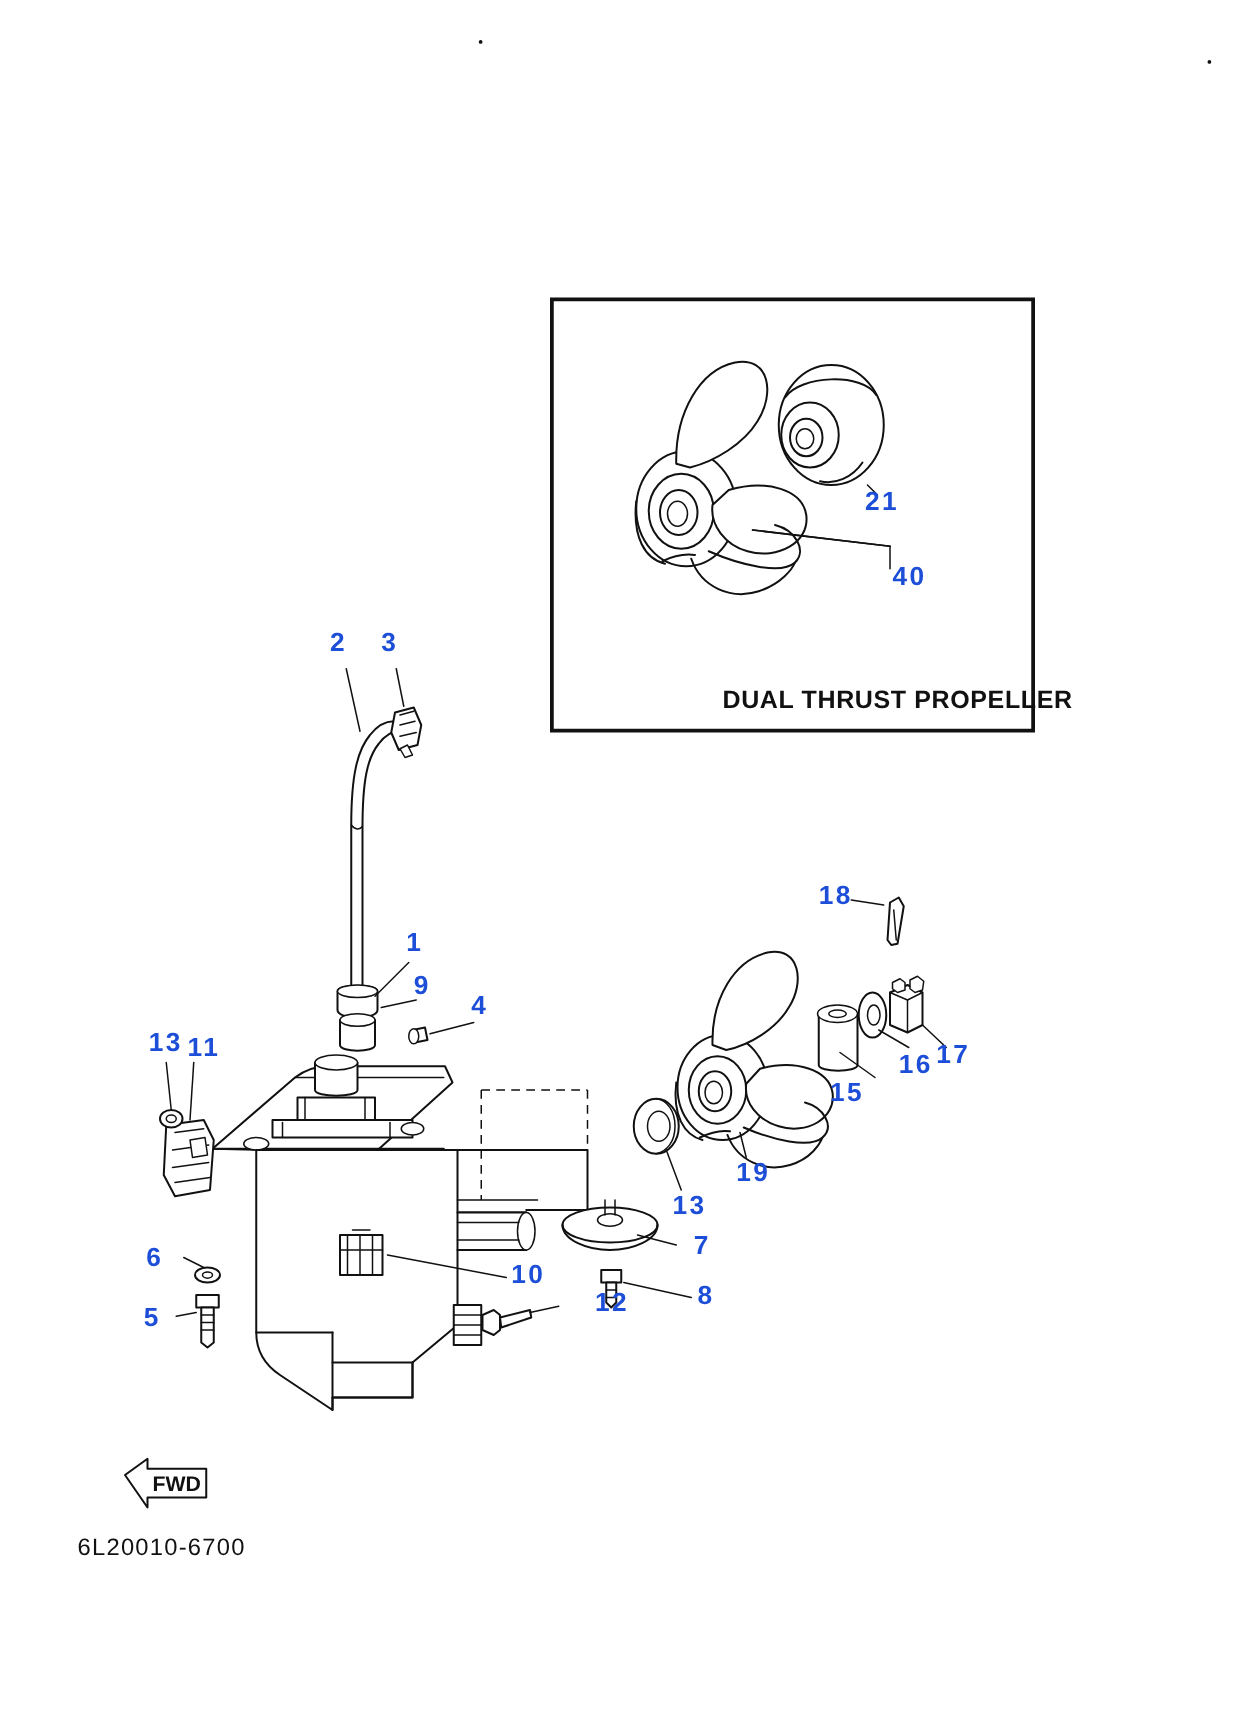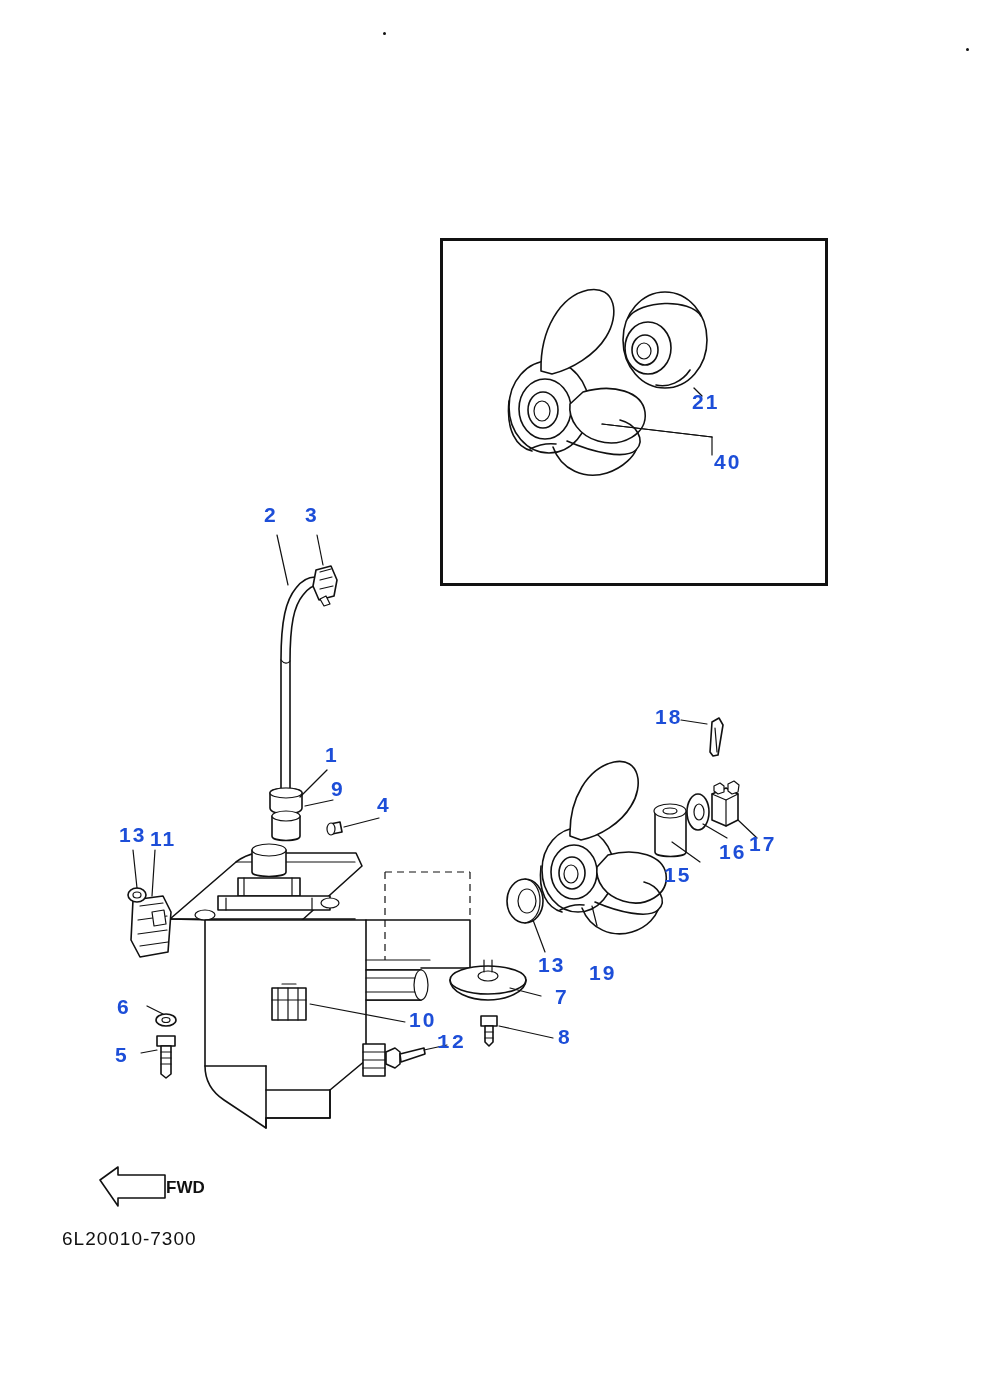"DUAL THRUST PROPELLER" div.inset-title { html: none -> <div>DUAL THRUST PROPELLER</div> }
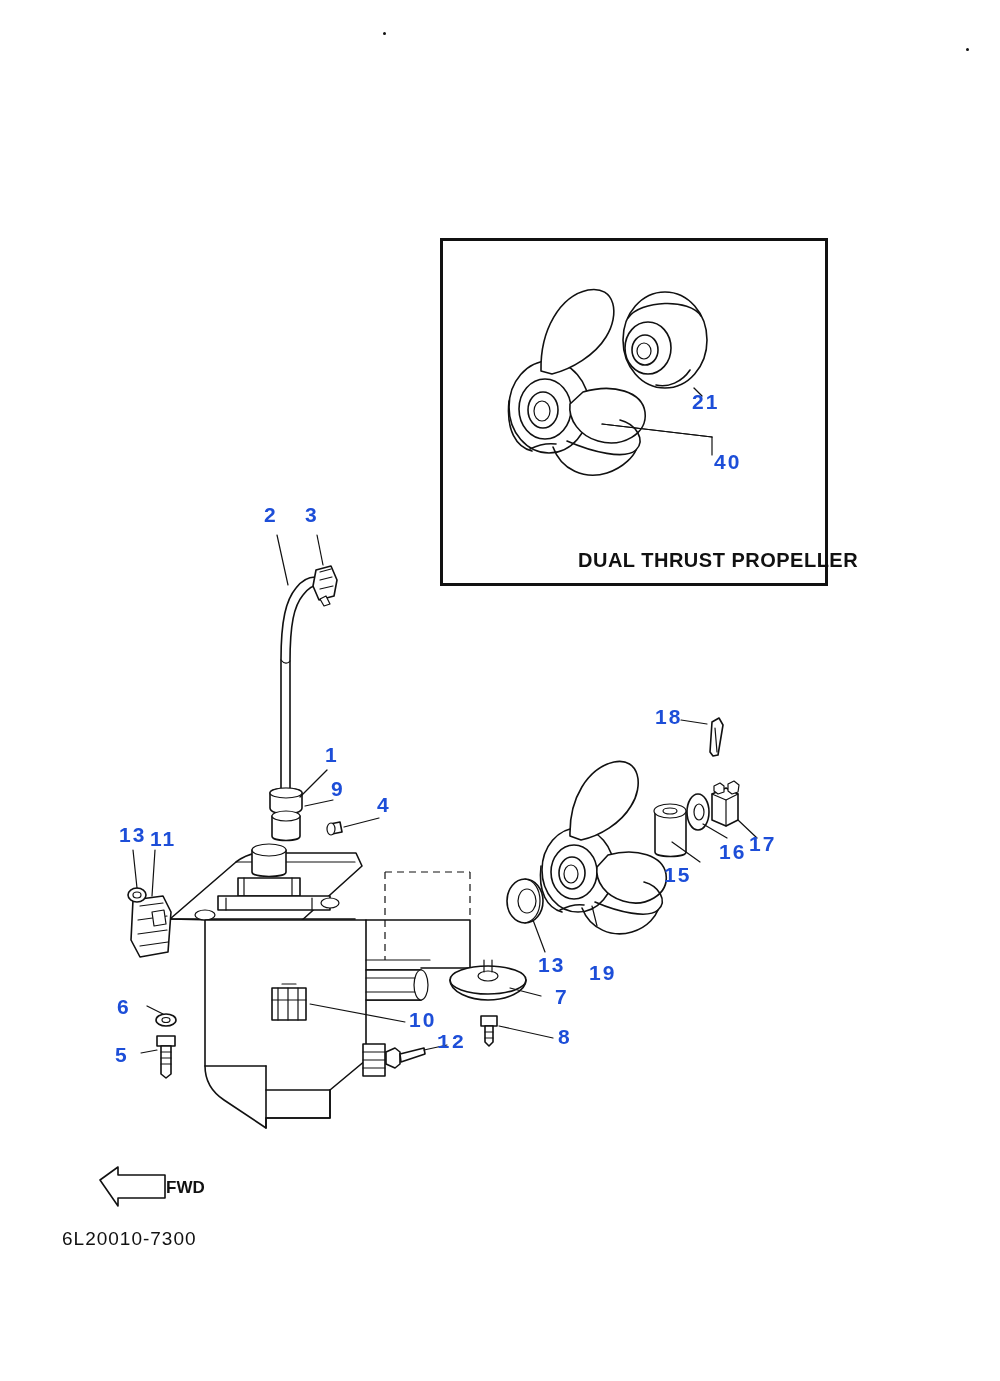"19" div.callout { margin-top: 34px -> none }
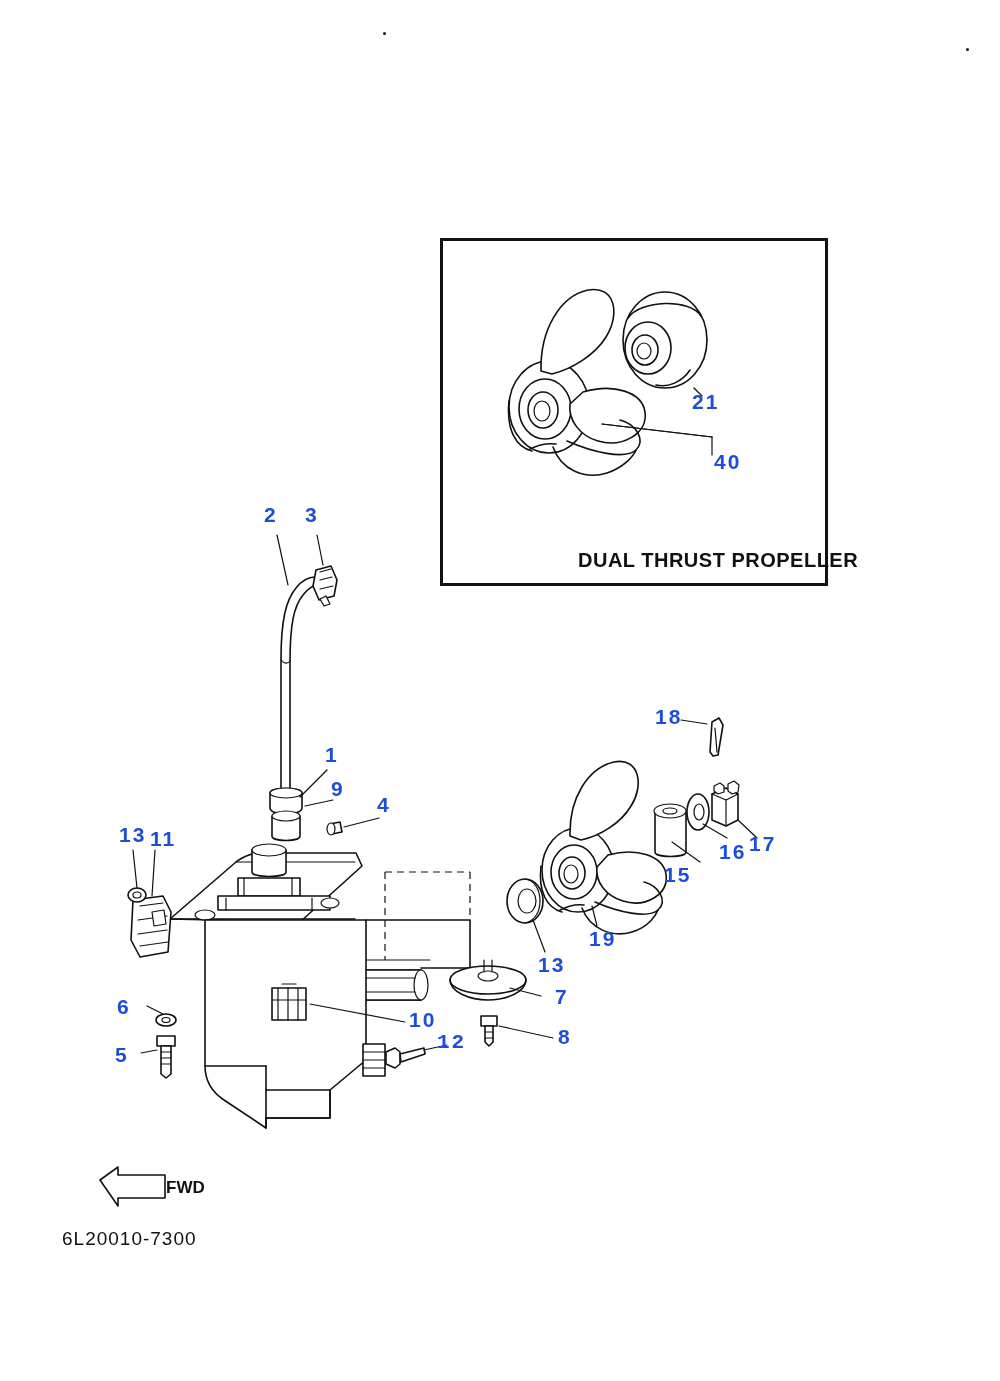"12" div.callout { font-family: Liberation Mono, monospace -> none; left: 437px -> 476px }
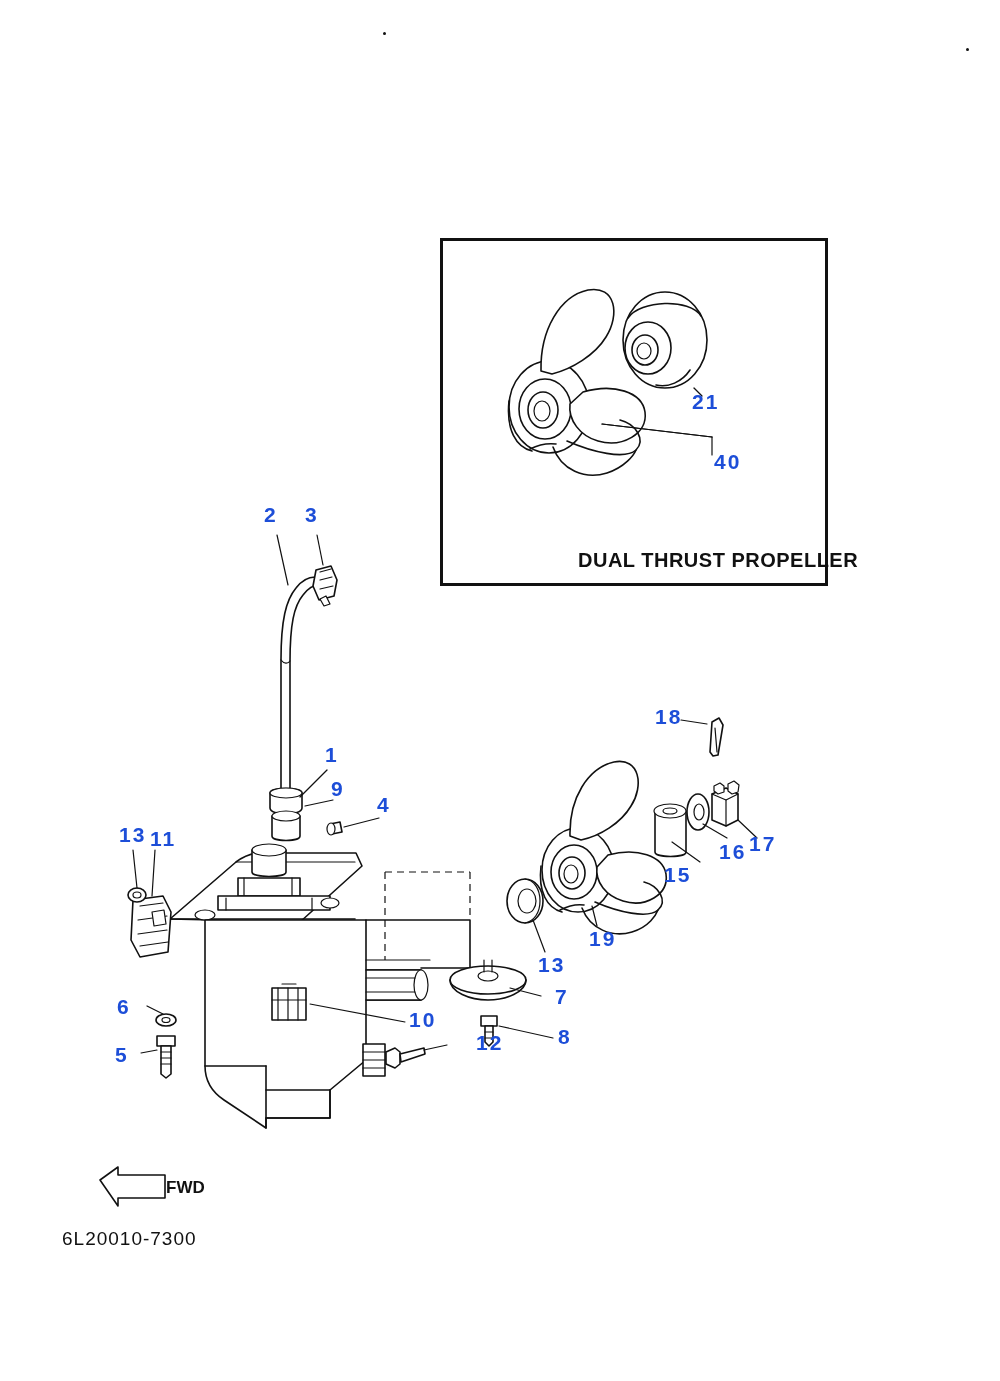"FWD" div.fwd-label { margin-left: 44px -> none }
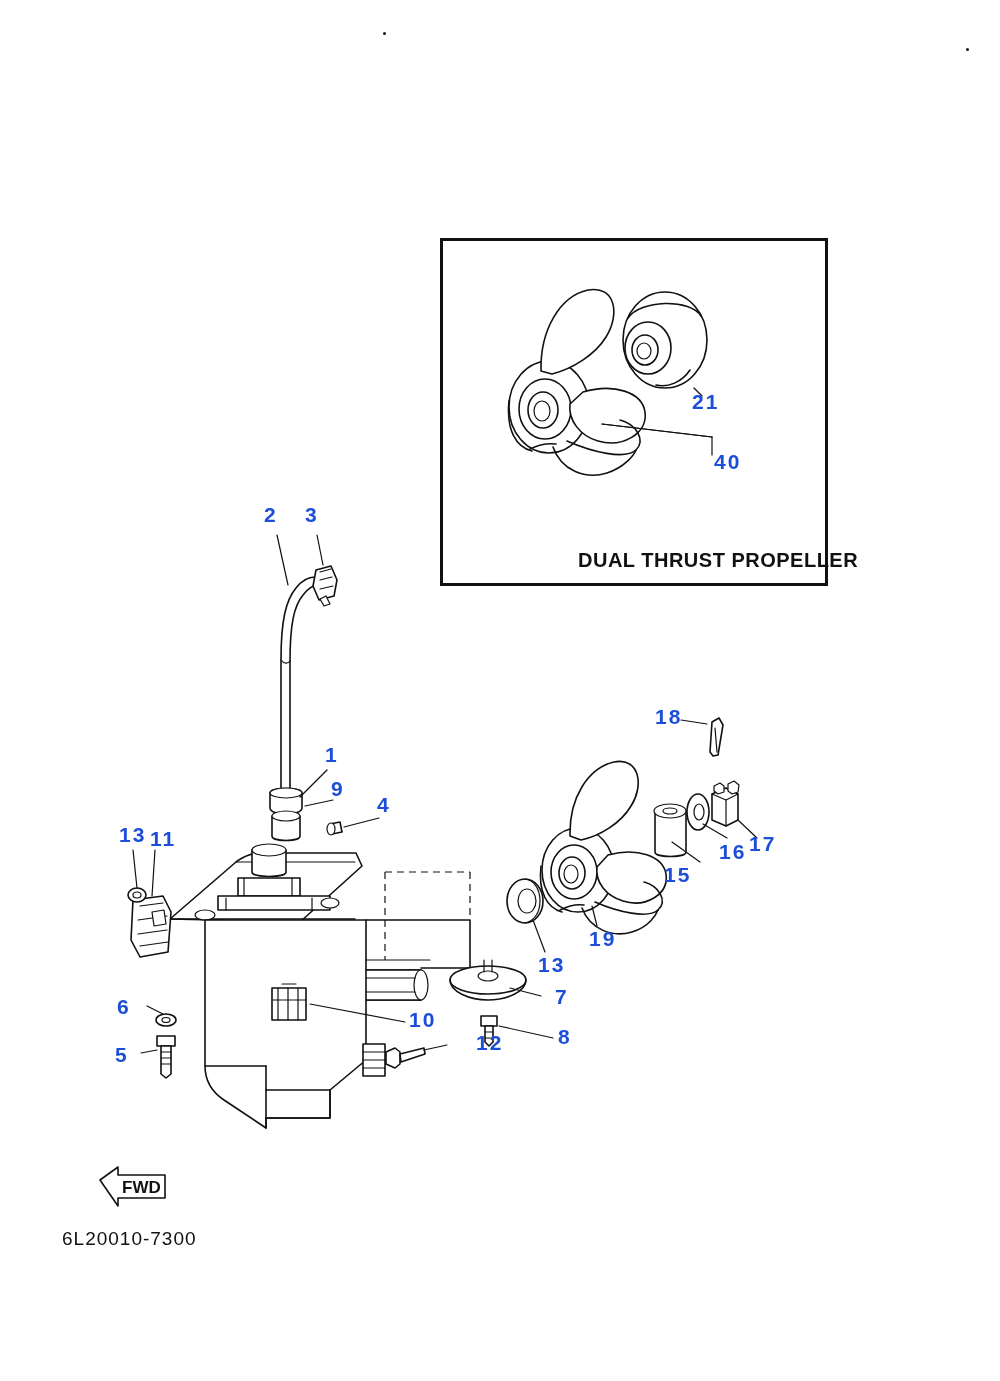"6L20010-7300" div.part-code { text: 6L20010-7300 -> 6L20010-6700 }
